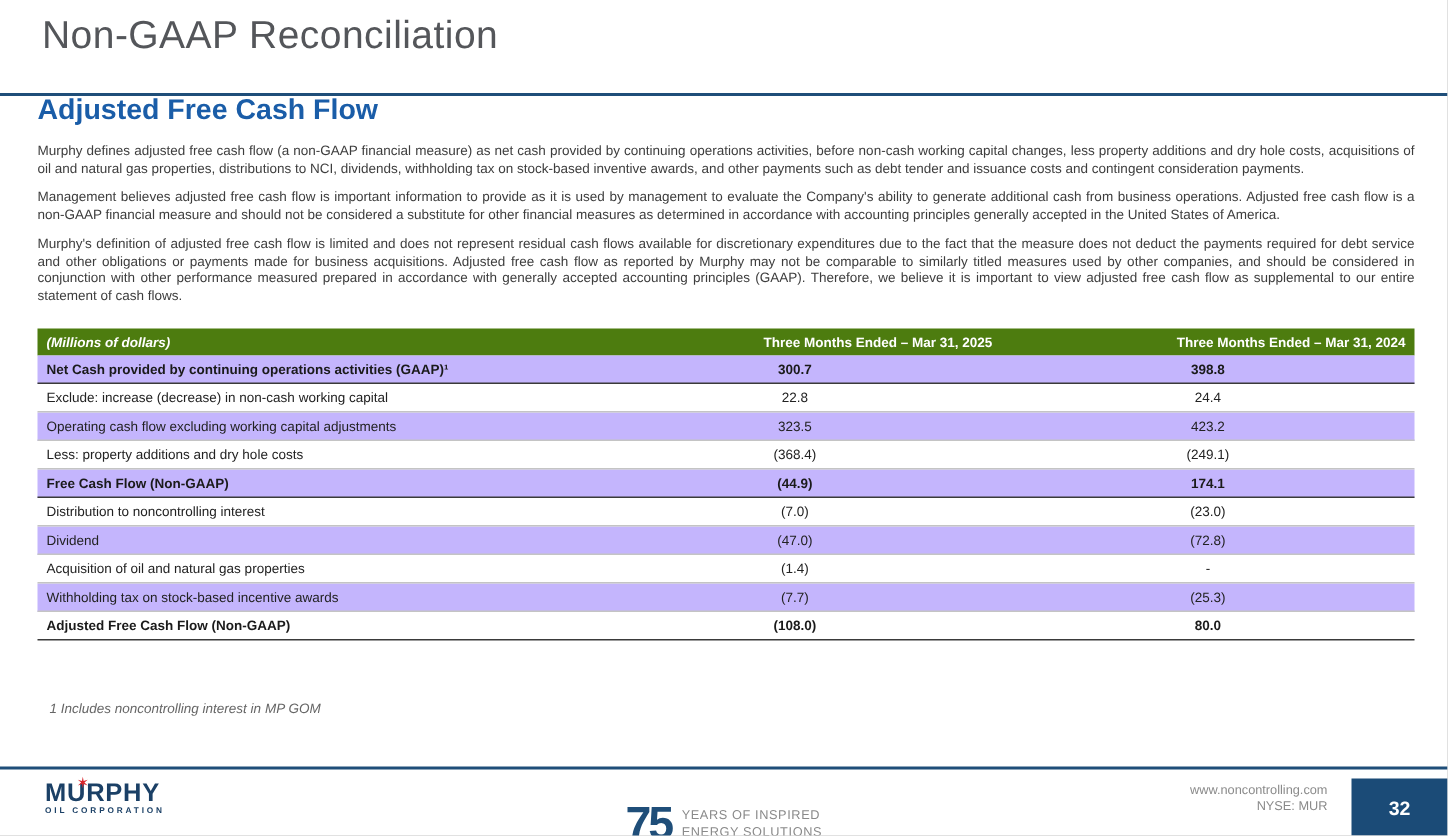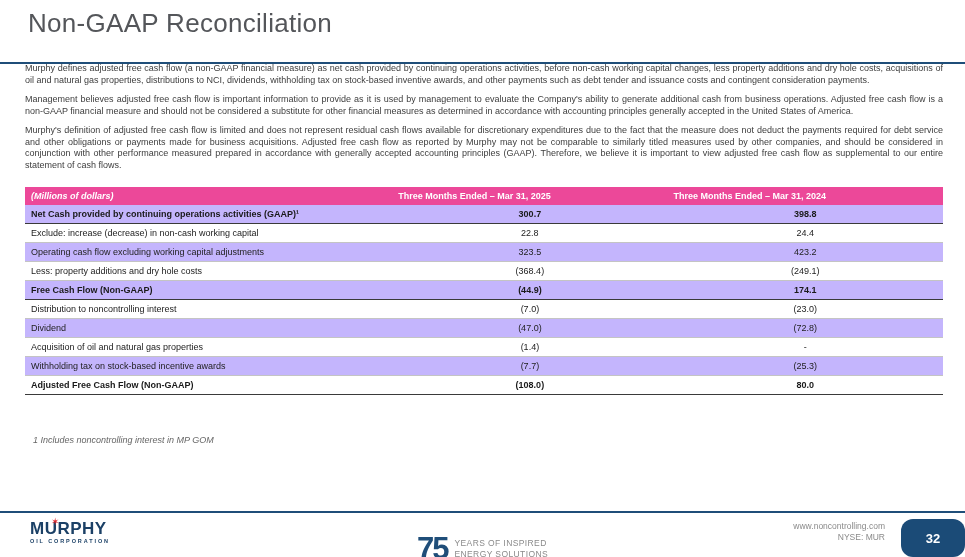"Adjusted Free Cash Flow" div.section-heading { html: none -> <div>Adjusted Free Cash Flow</div> }
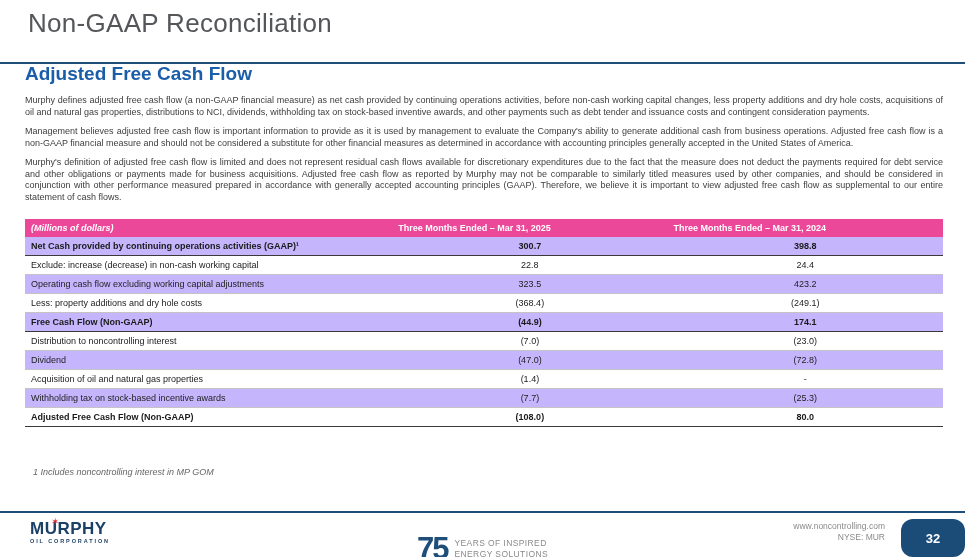"(Millions of dollars)" .recon-table th { background: #ec4899 -> #4d7c0f }
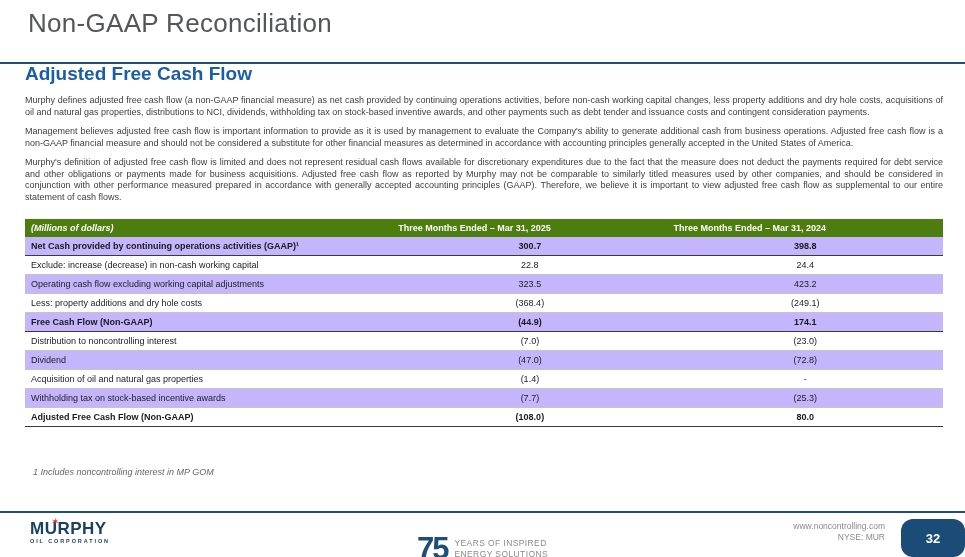"Three Months Ended – Mar" th.c2, th.c3 { text-align: left -> right }
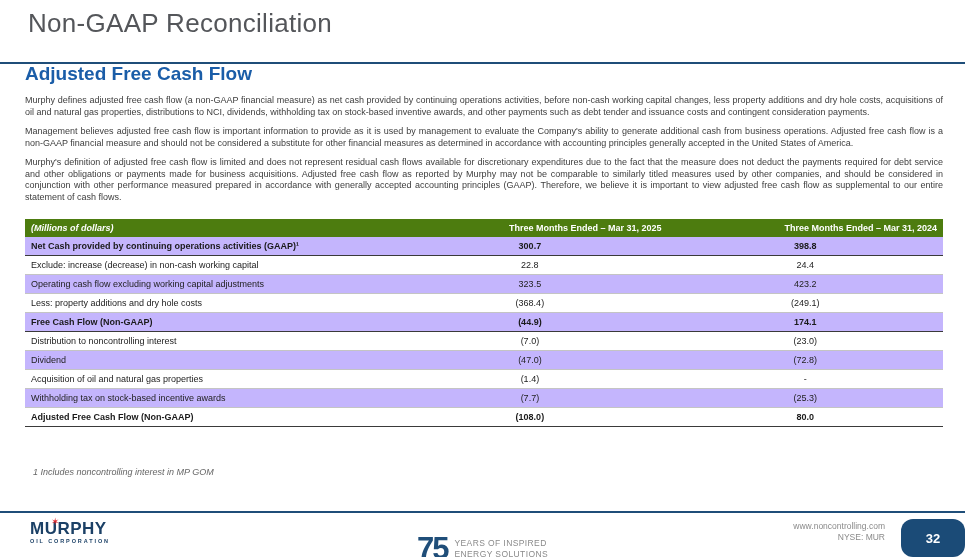"32" .page-box { border-radius: 12px -> none }
